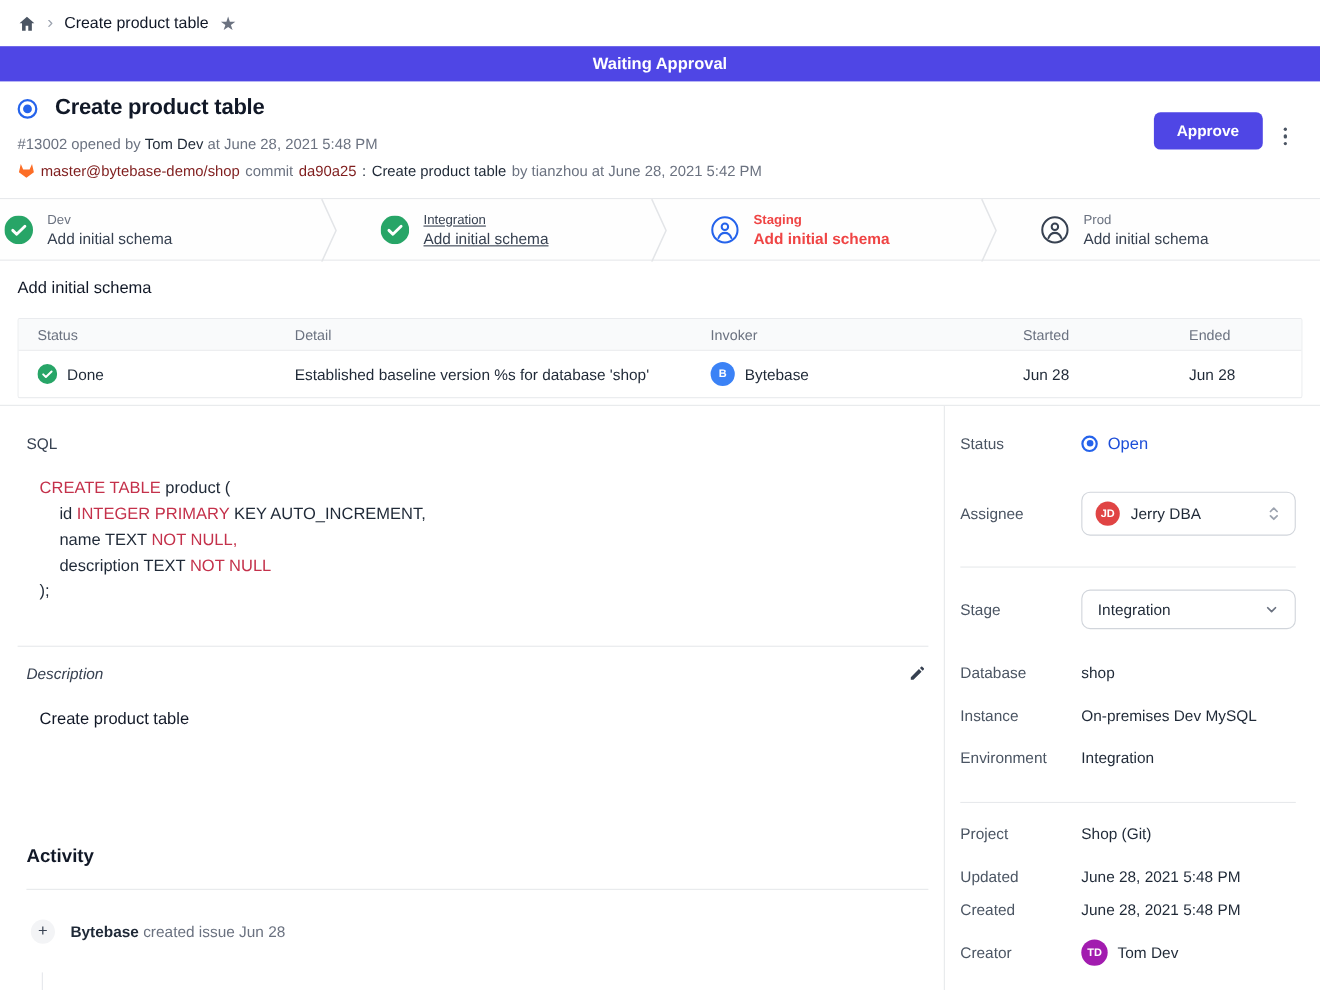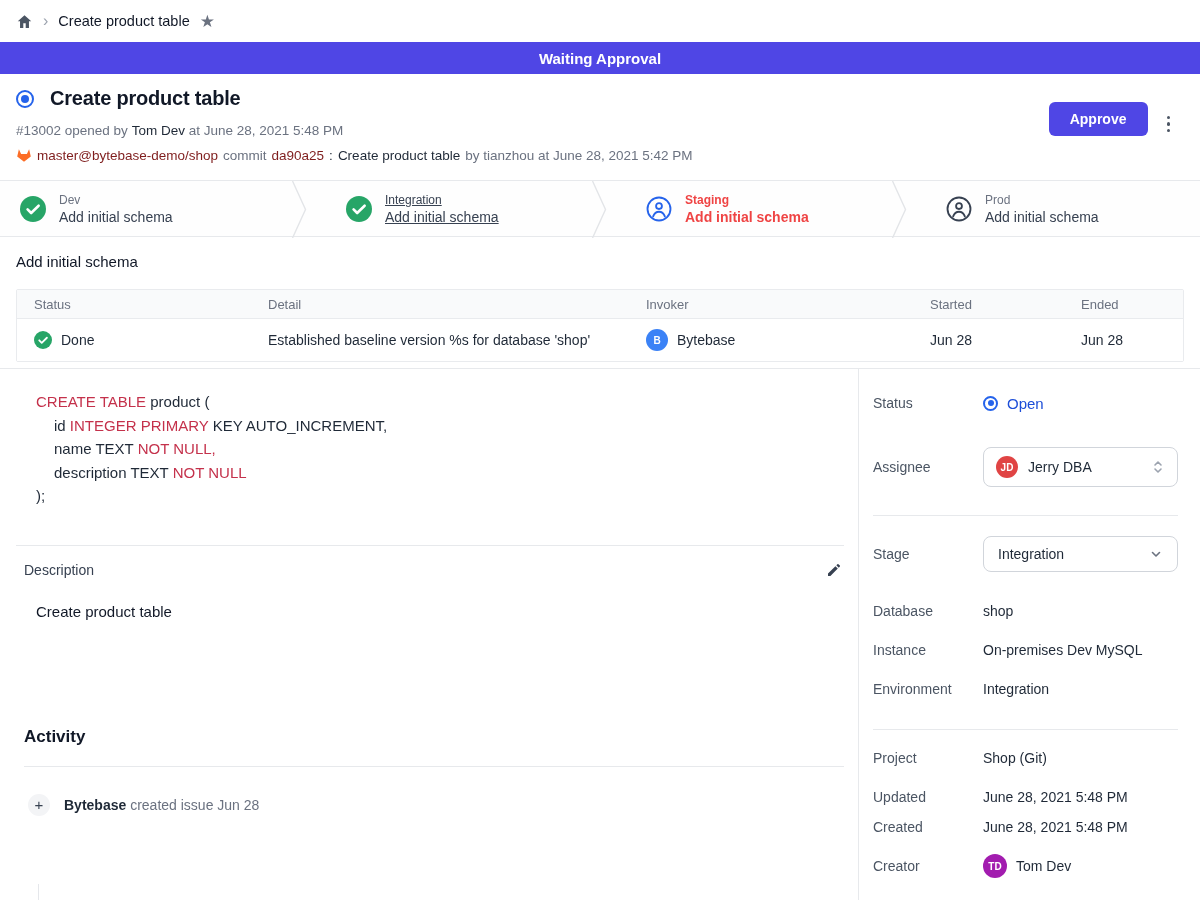"Dev" .stage { padding-left: 20px -> 4px }
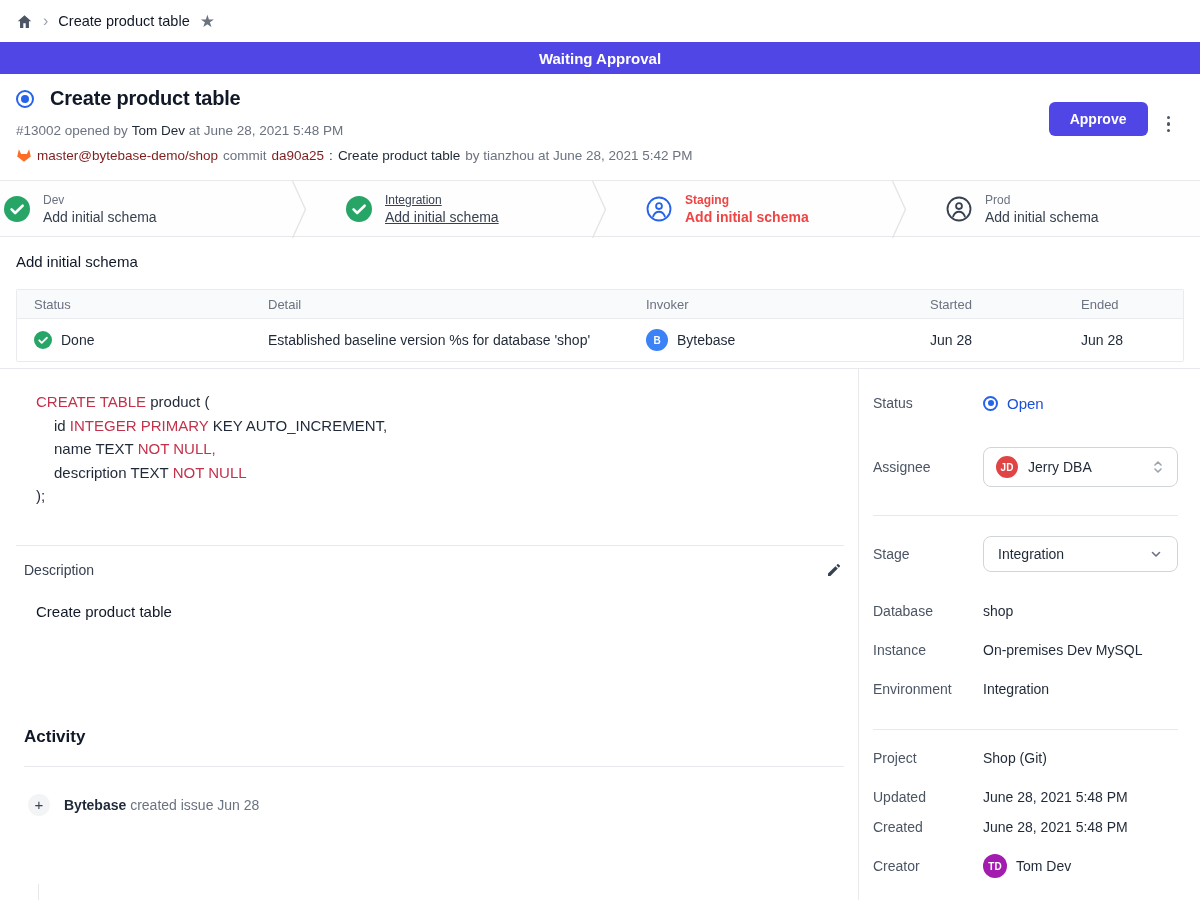"SQL" div.sql-label { html: none -> <div>SQL</div> }
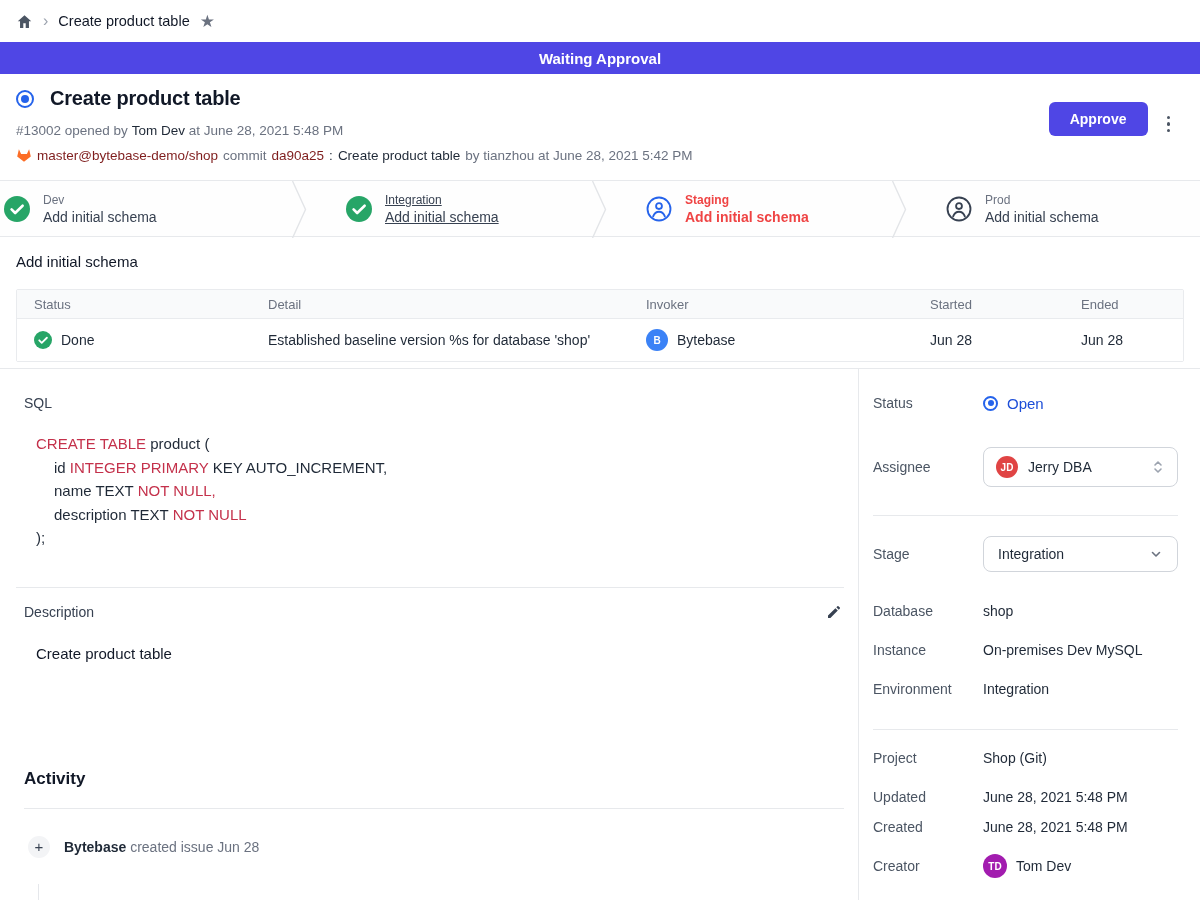"Description" .desc-label { font-style: none -> italic }
